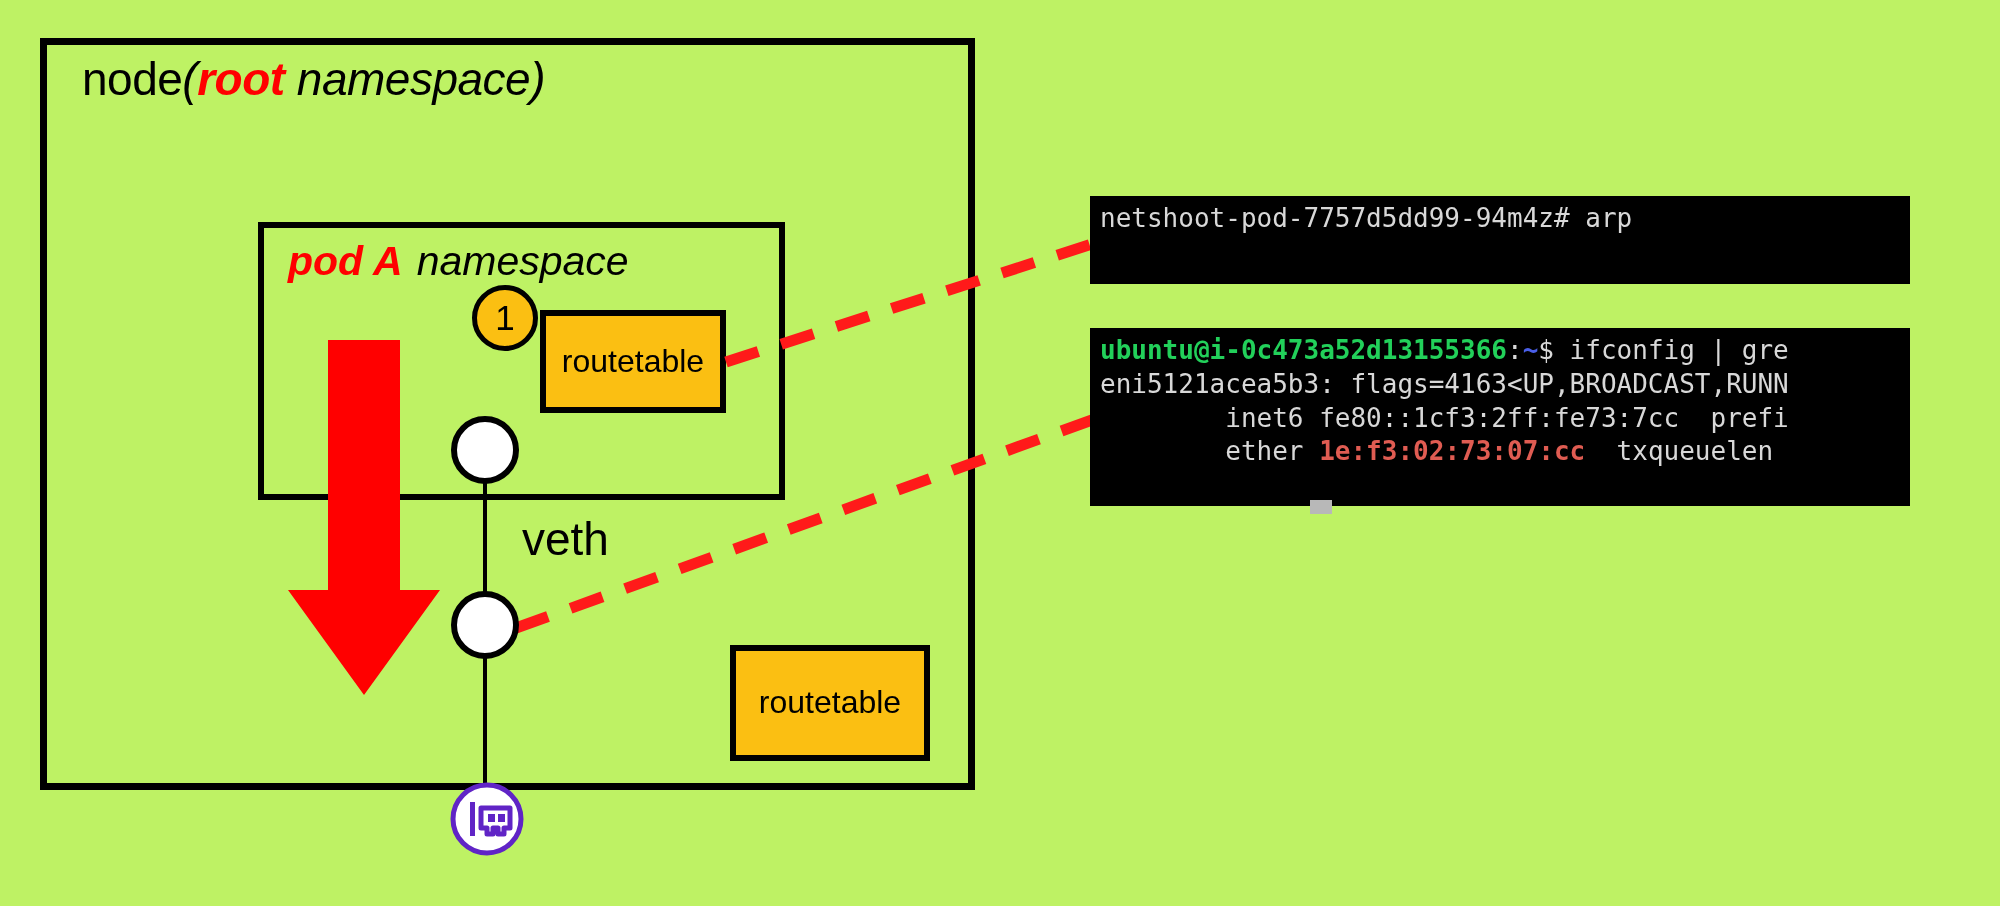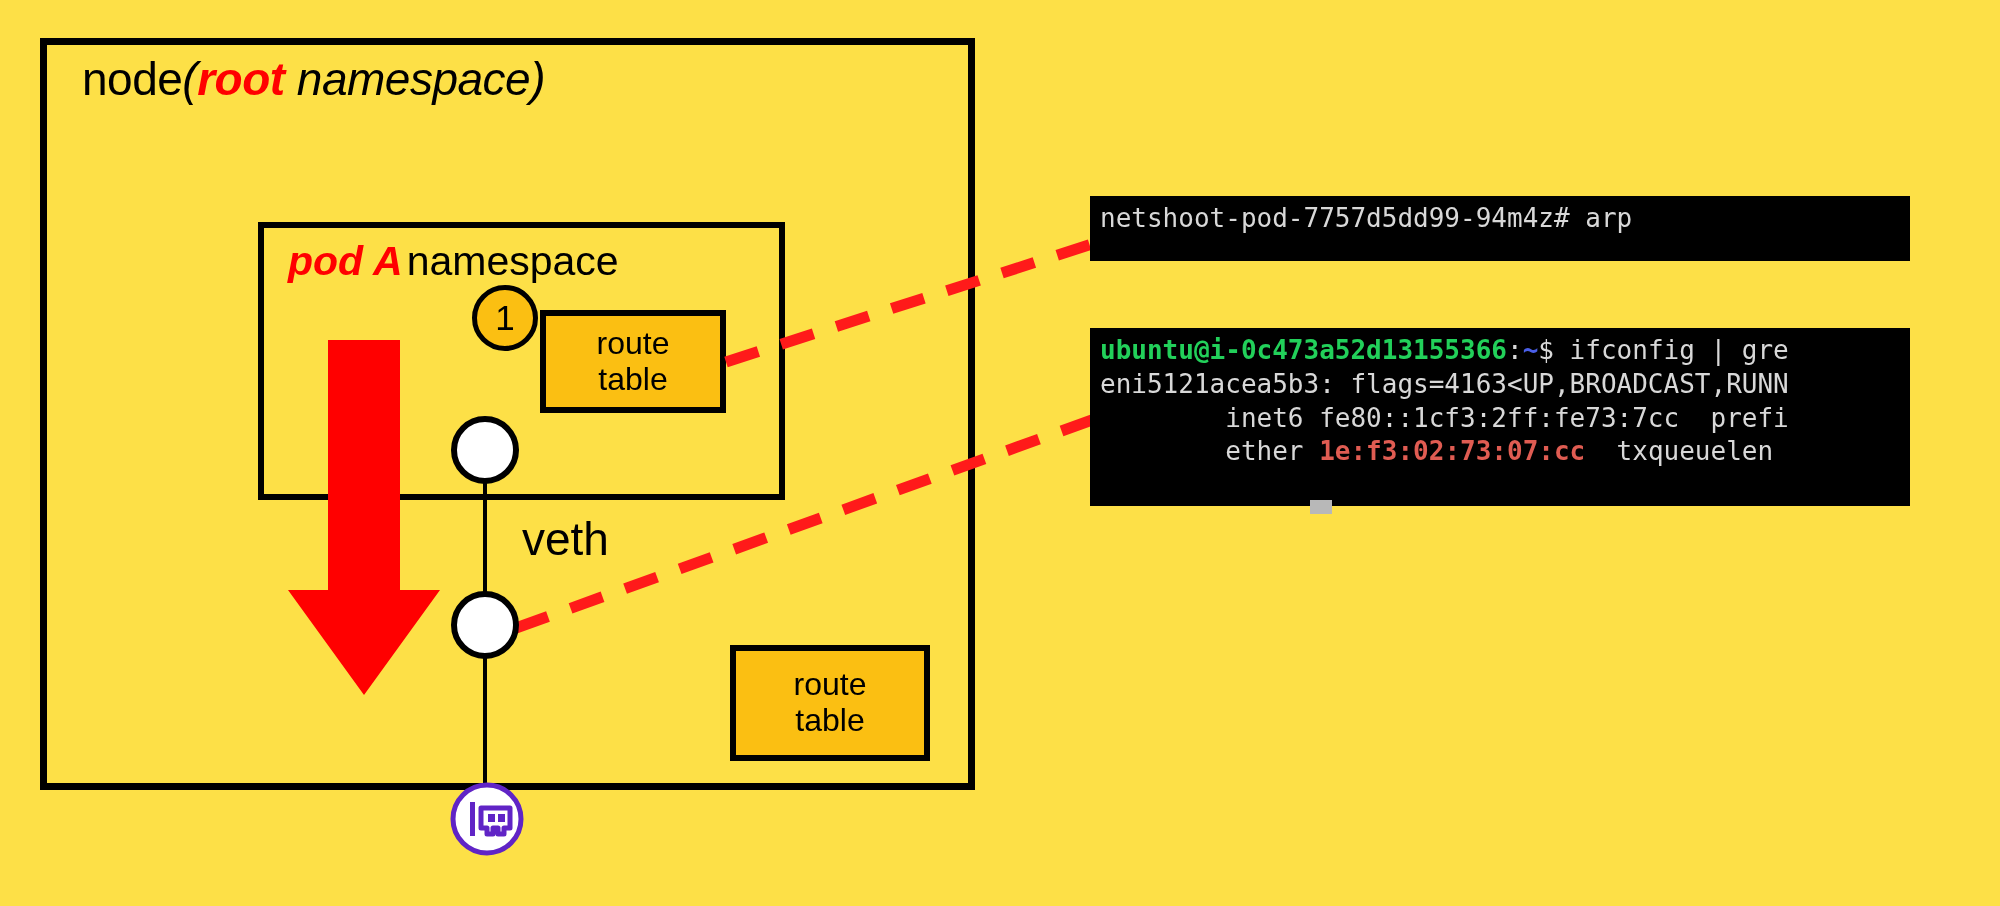"node(root namespace)" #stage { background: #fde047 -> #bef264 }
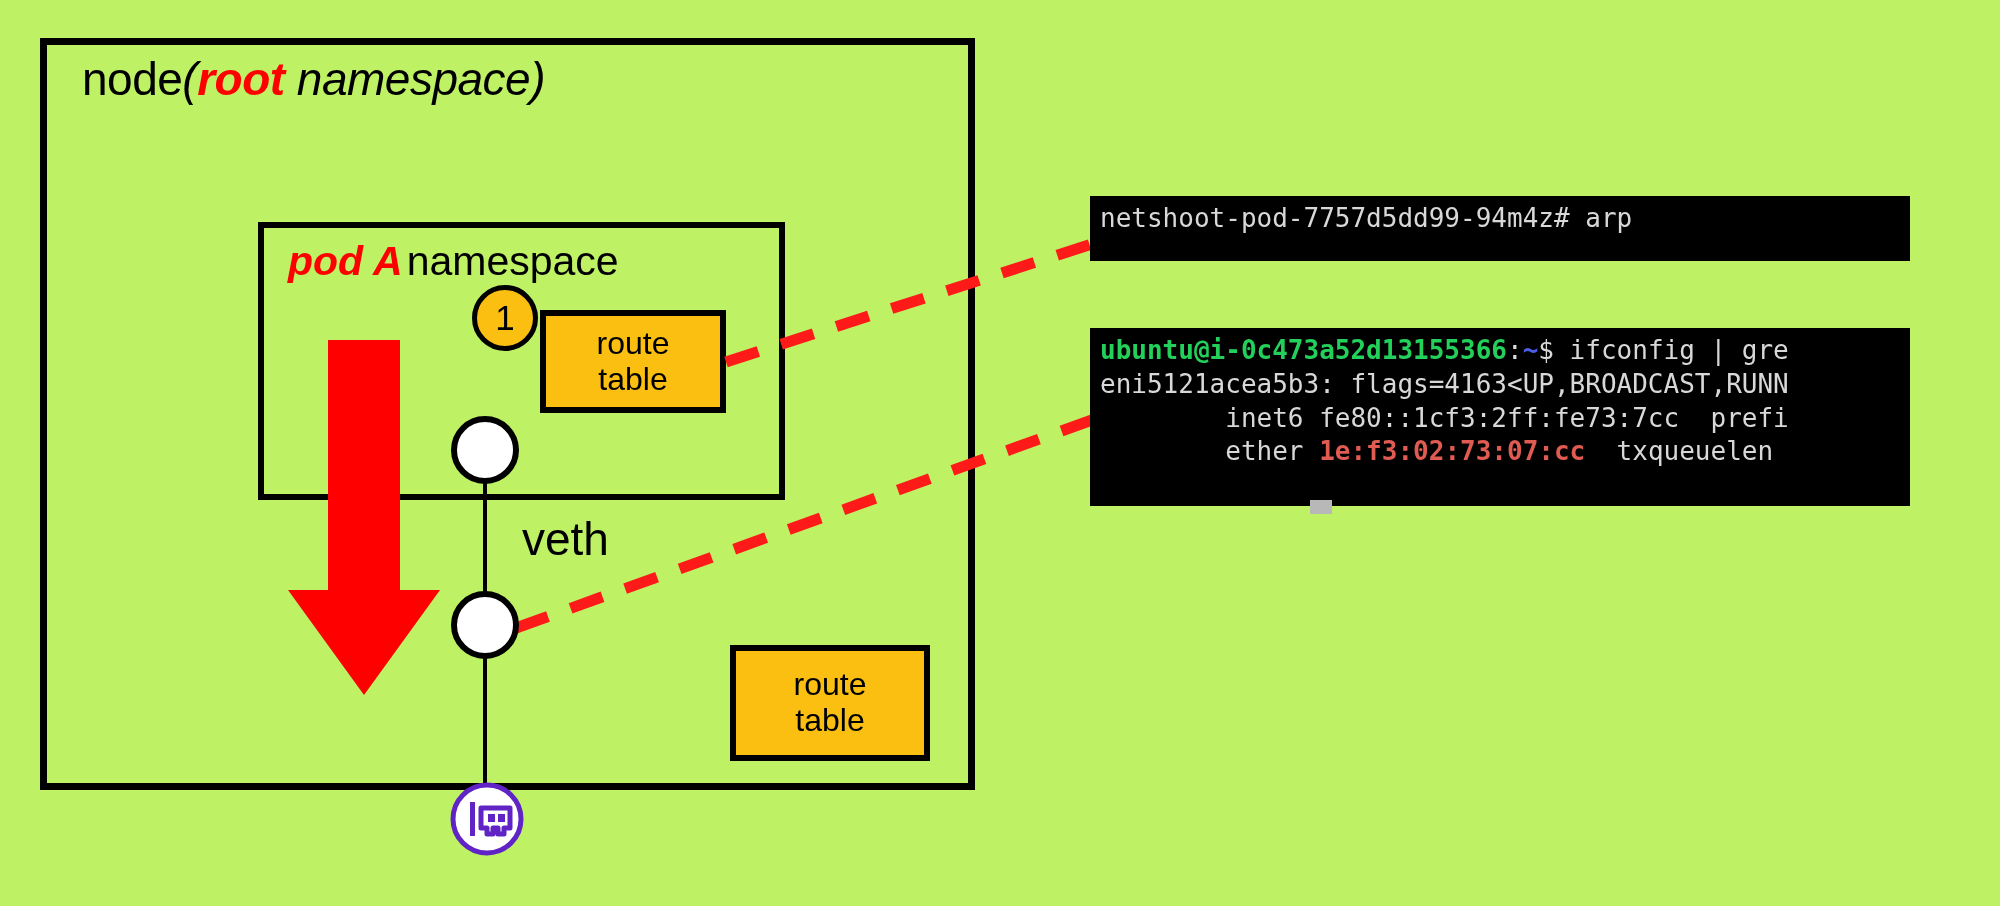"netshoot-pod-7757d5dd99-94m4z# arp" #term-arp { height: 65px -> 88px }
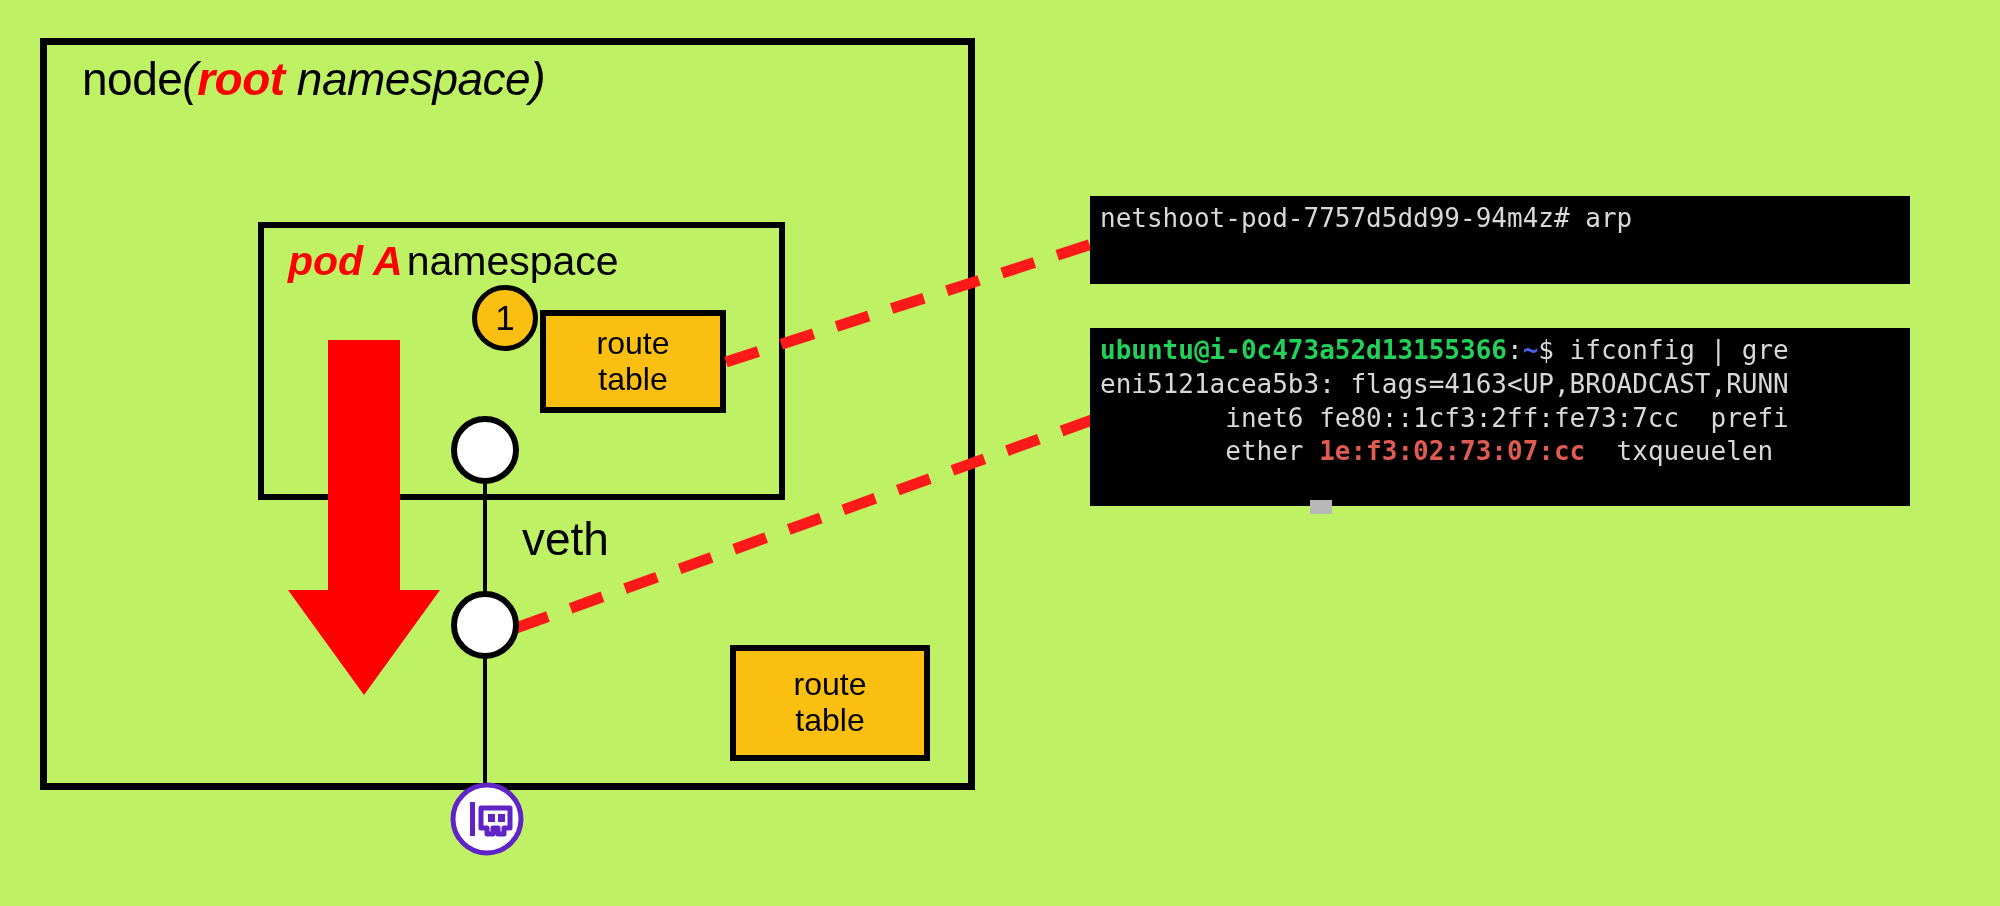"namespace" .pod-label .ns { font-style: none -> italic; margin-left: 4px -> 14px }
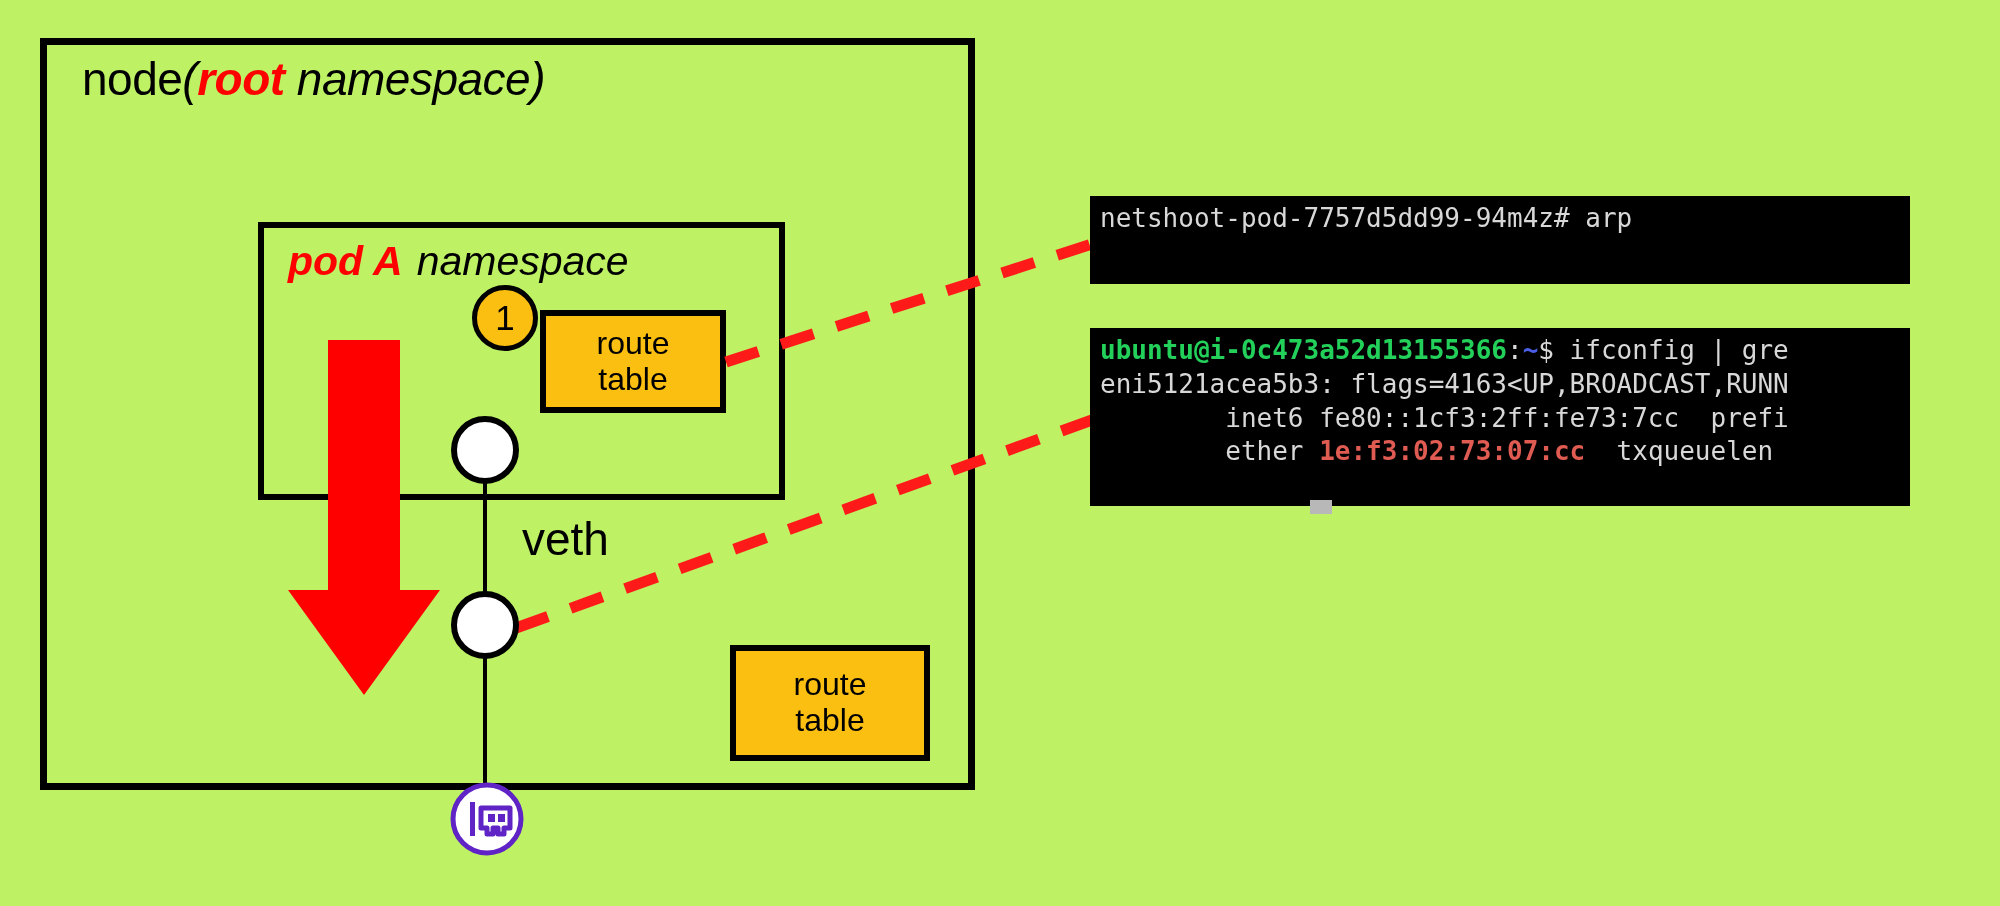"route" .rt { flex-direction: column -> row }
